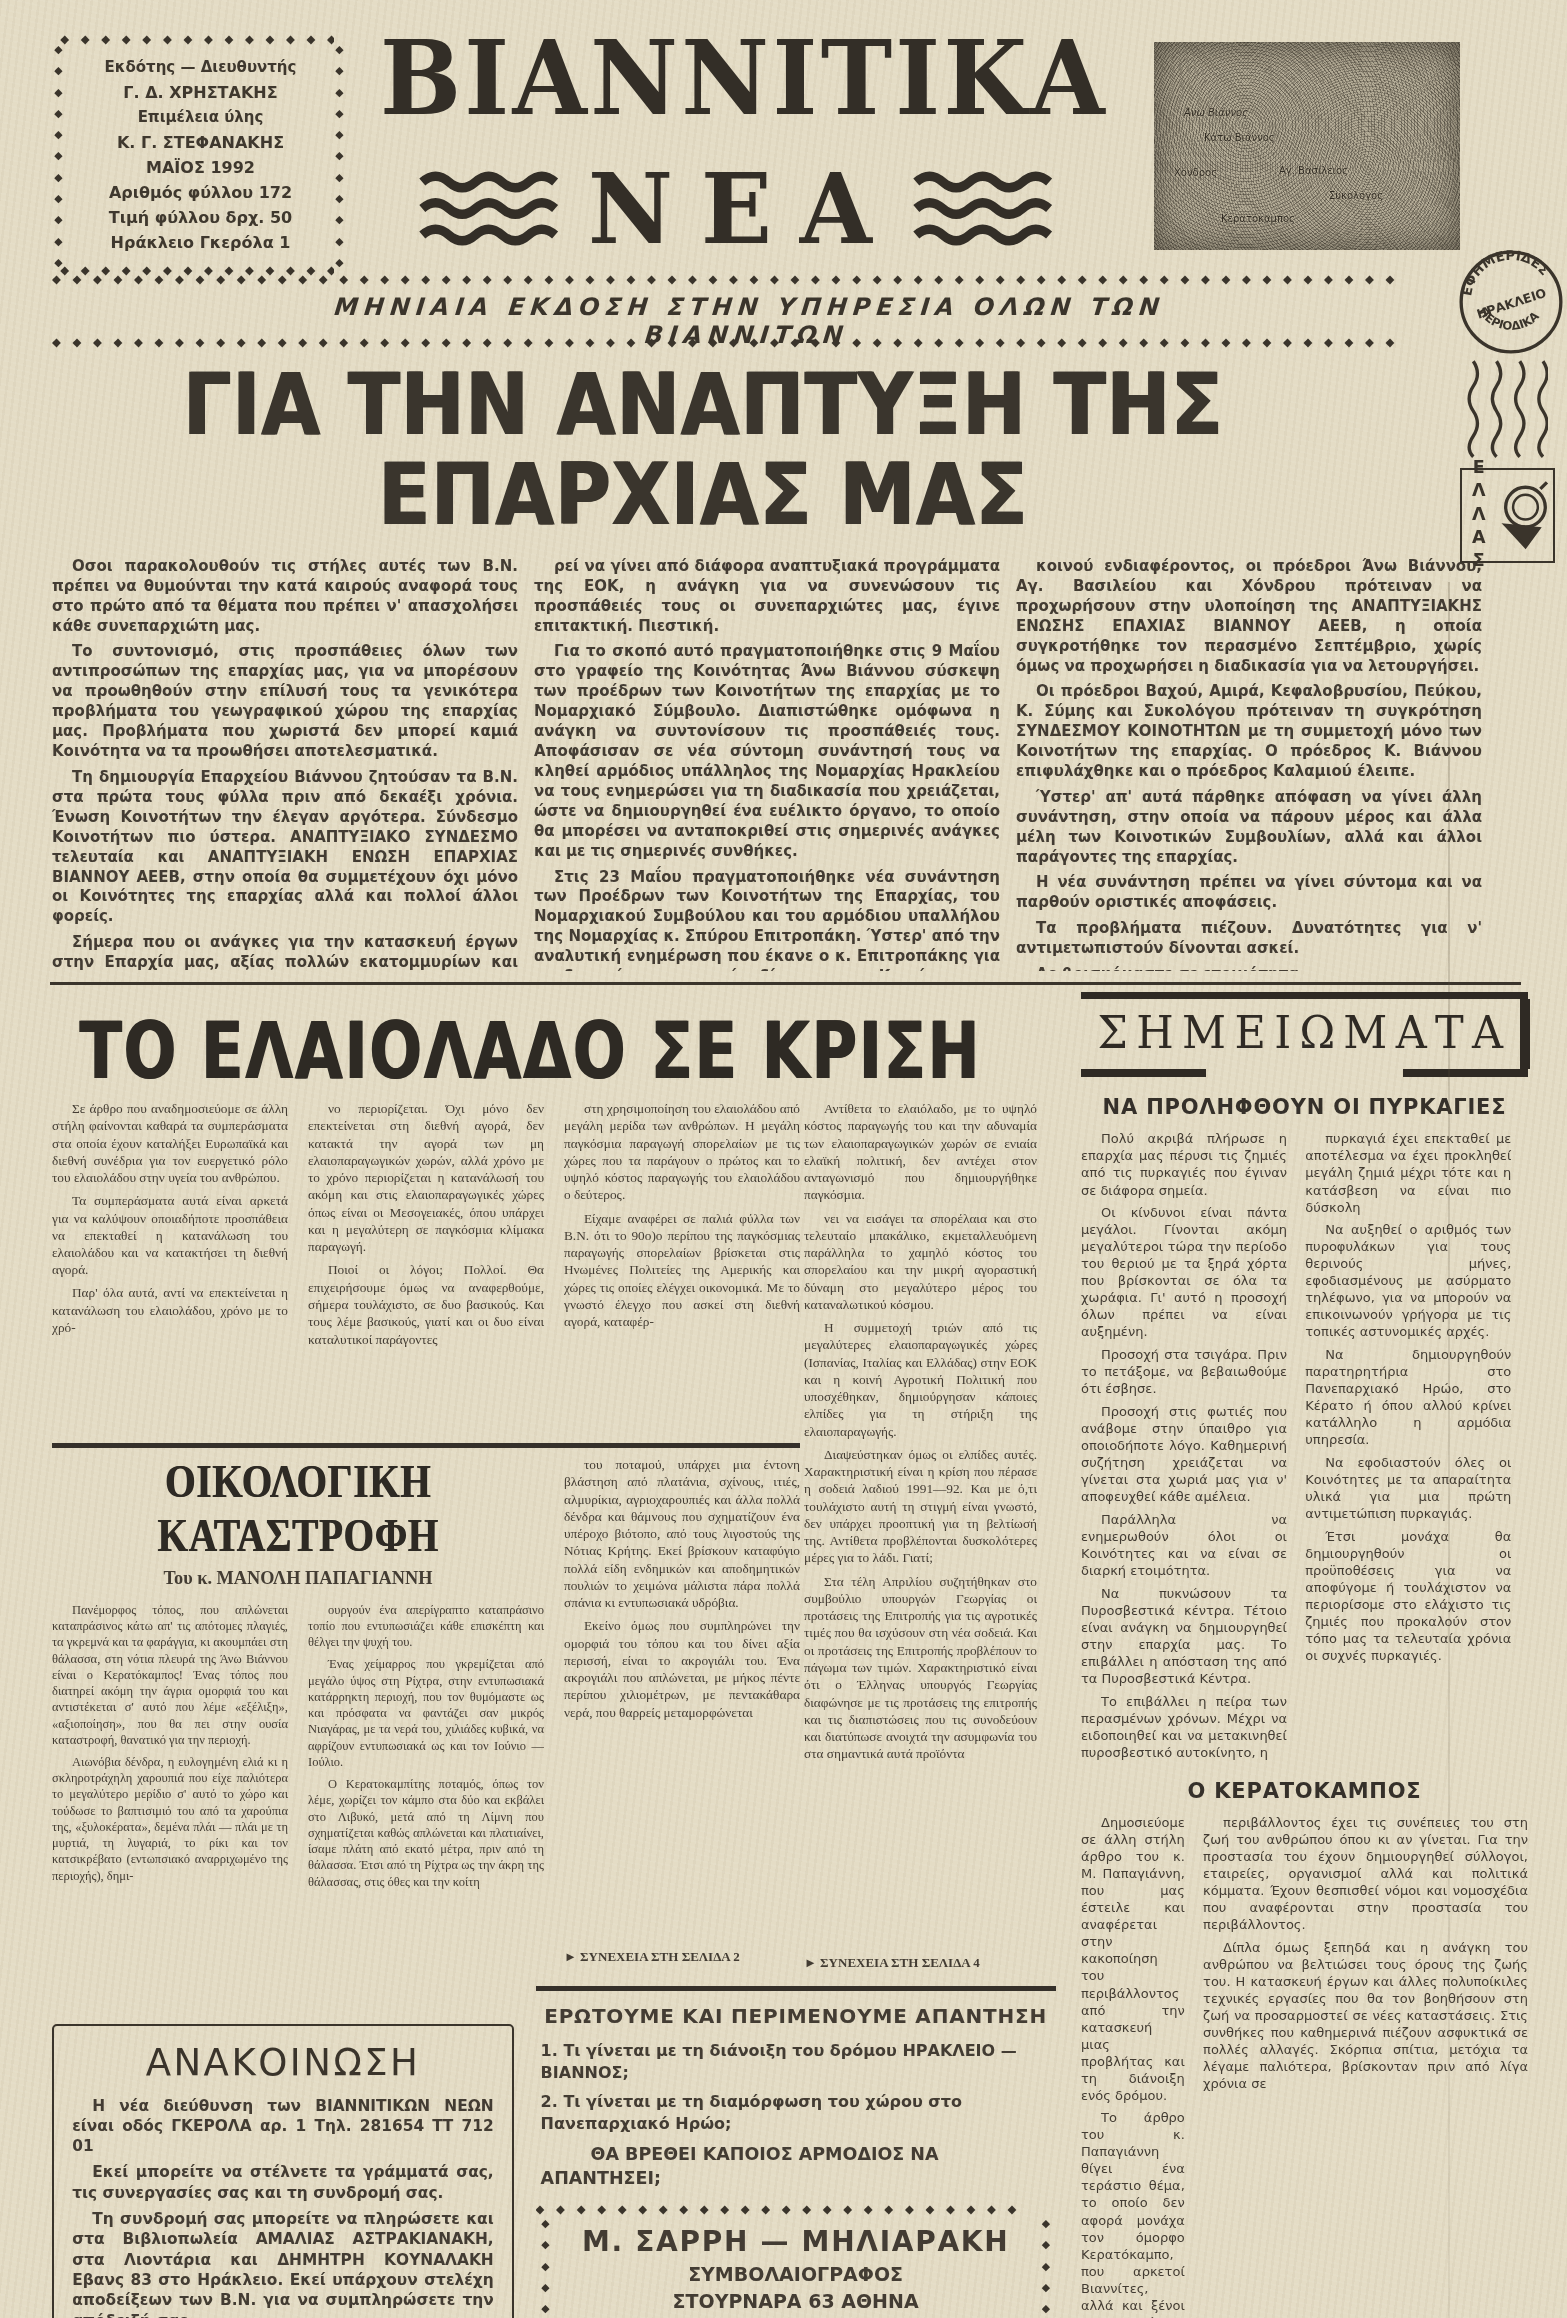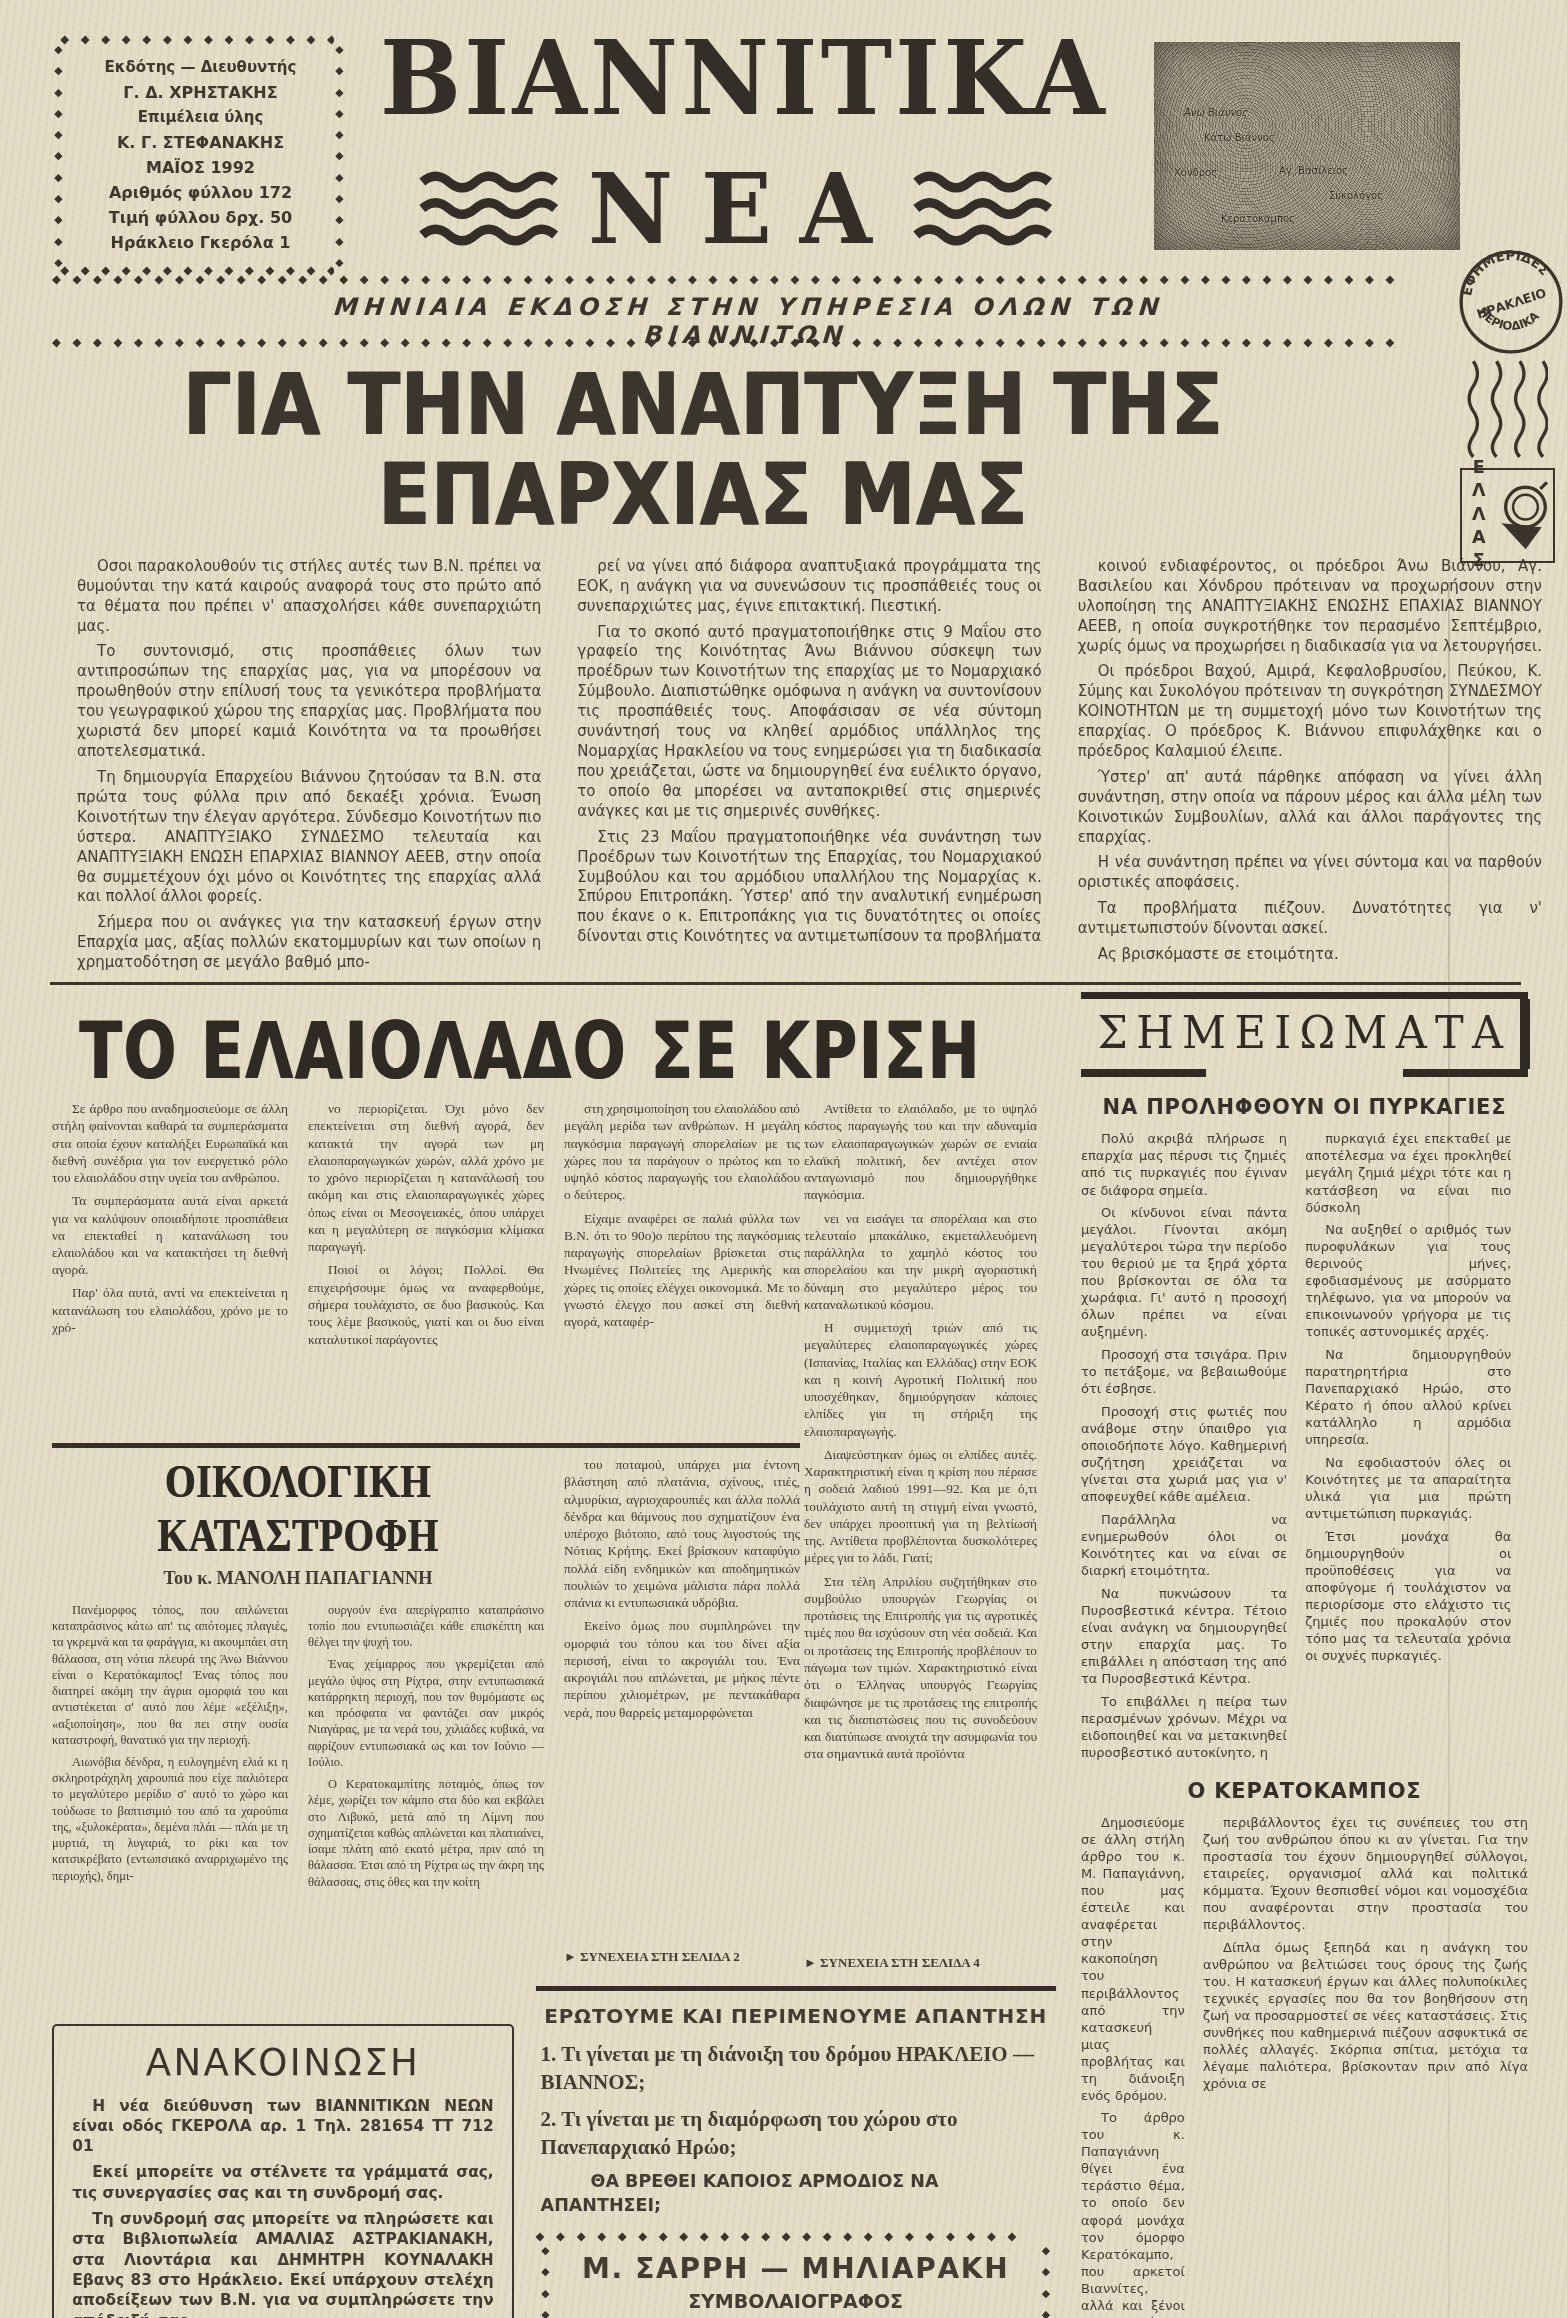"Οσοι παρακολουθούν τις στήλες αυτές" .lead-cols { font-weight: none -> bold; gap: 36px -> 16px; margin: 37px 0 0 77px -> 37px 0 0 52px }
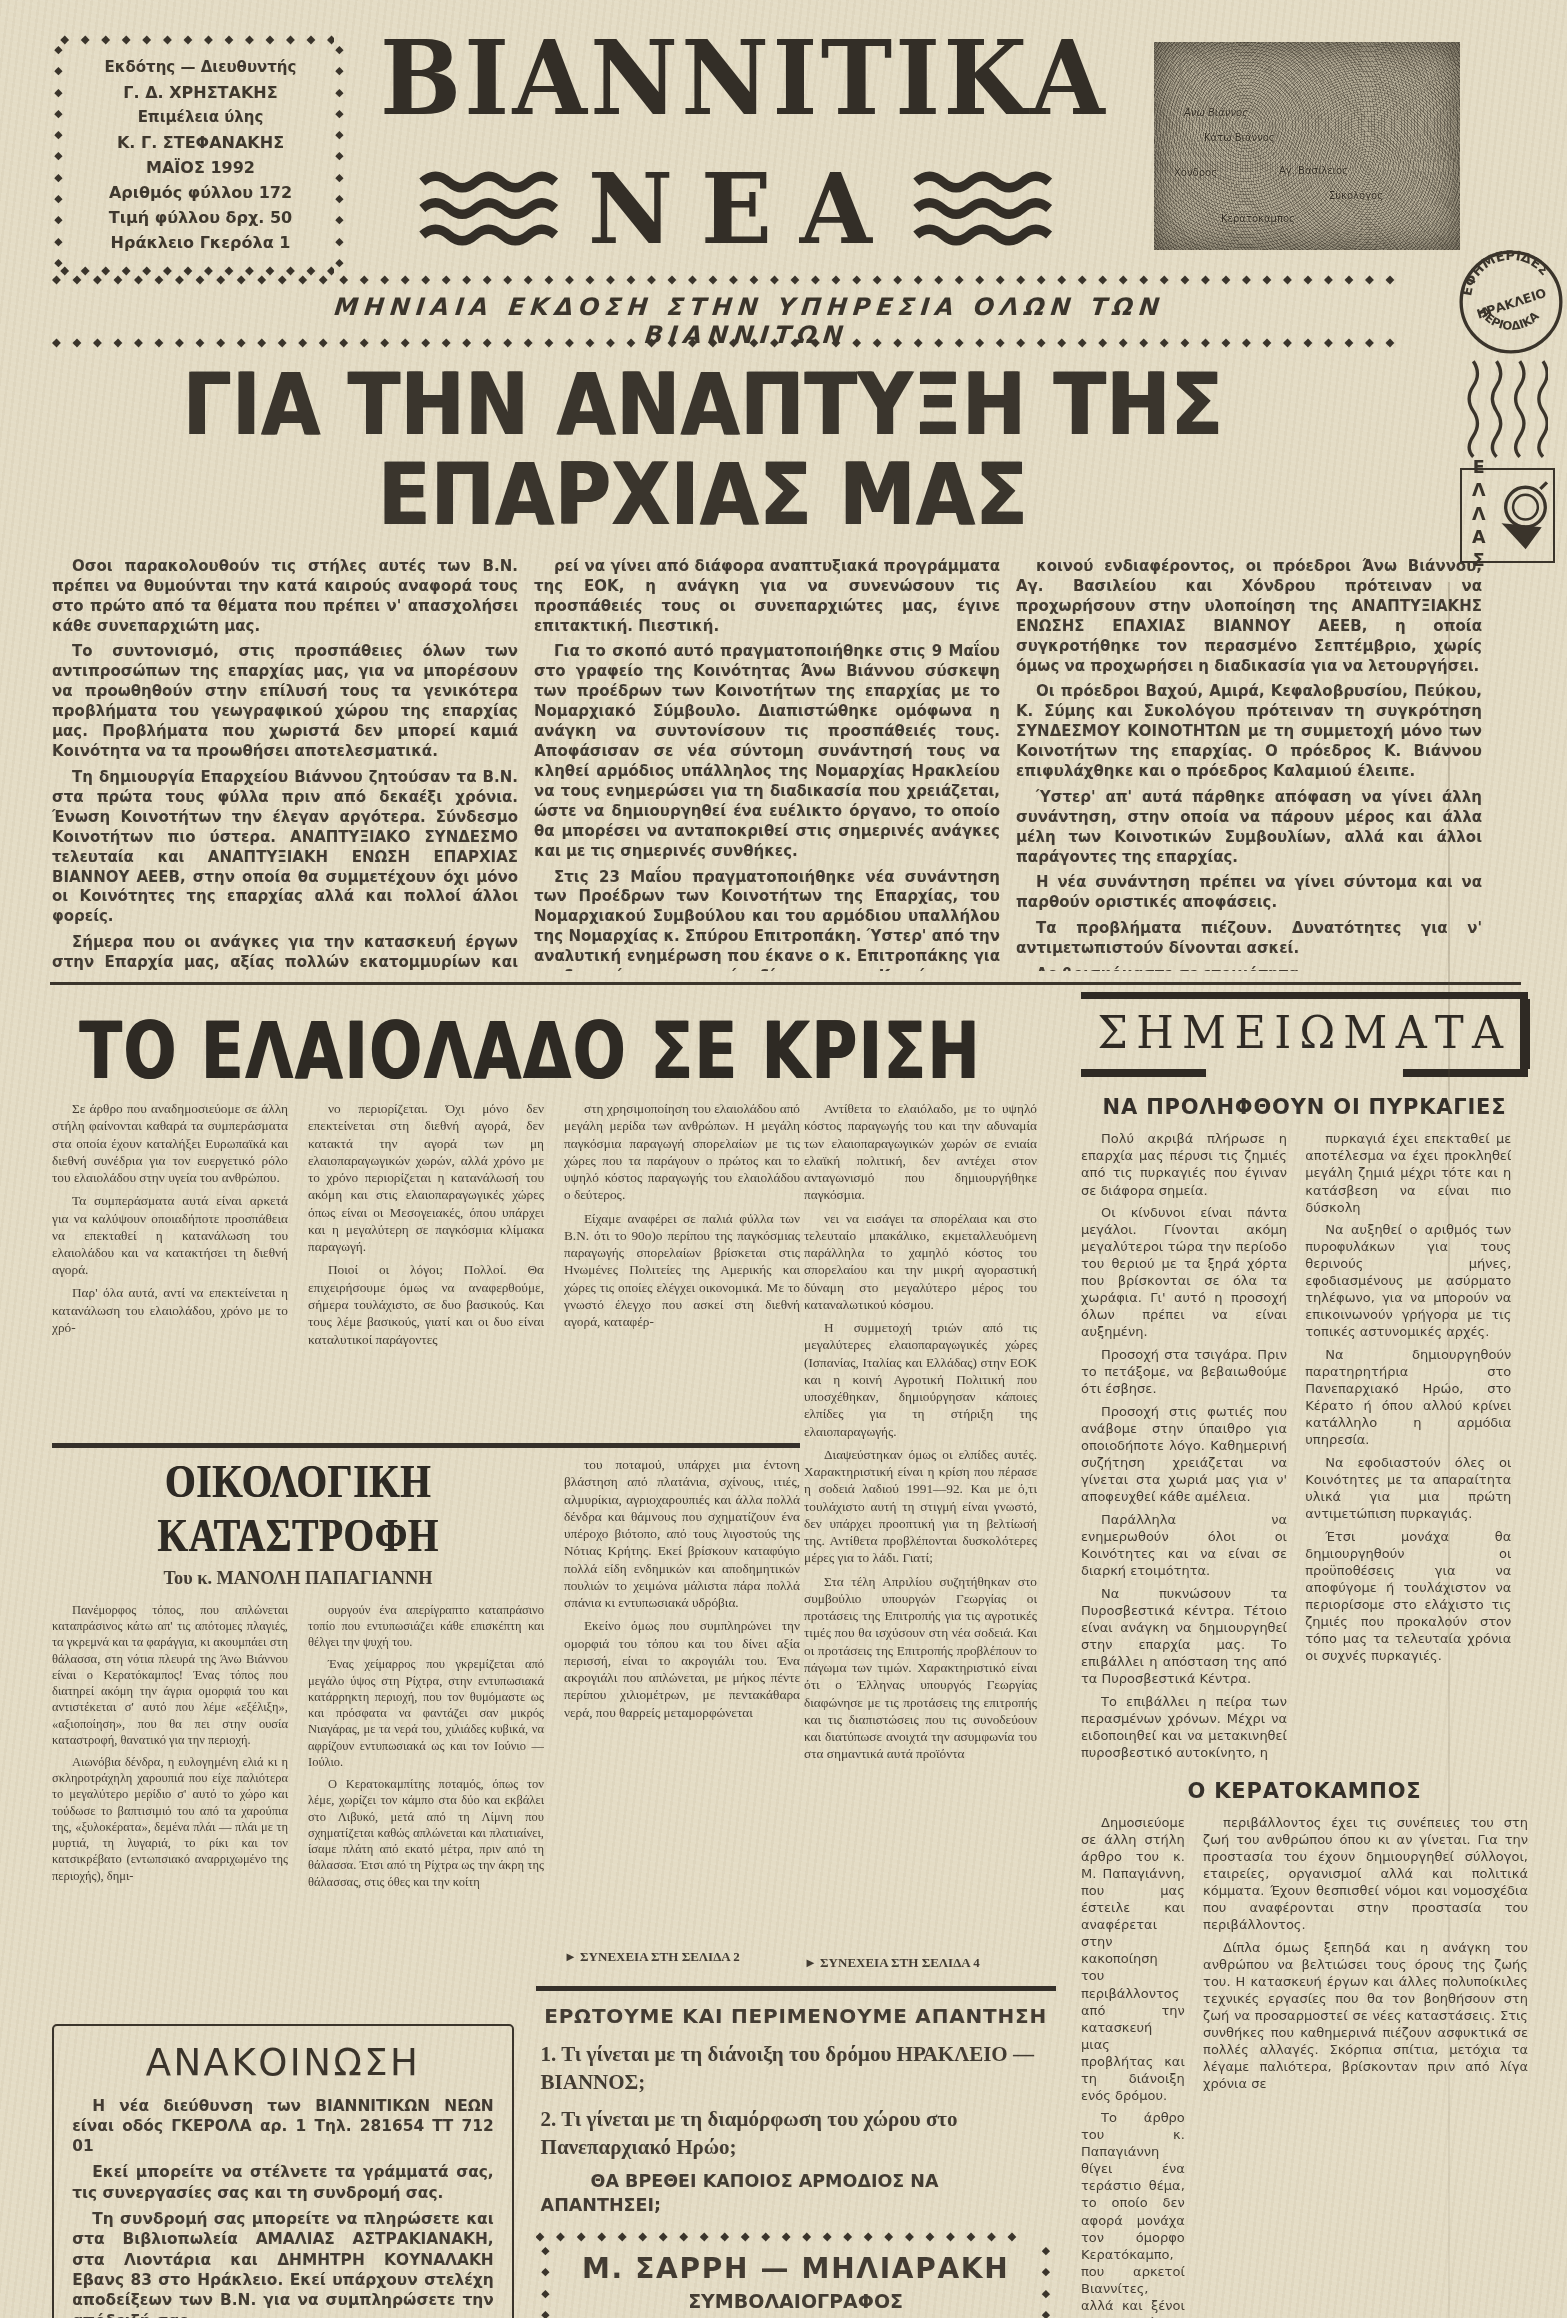"1. Τι γίνεται με τη" .questions .item { font-family: Liberation Serif, serif -> none; font-size: 21px -> 16px }
